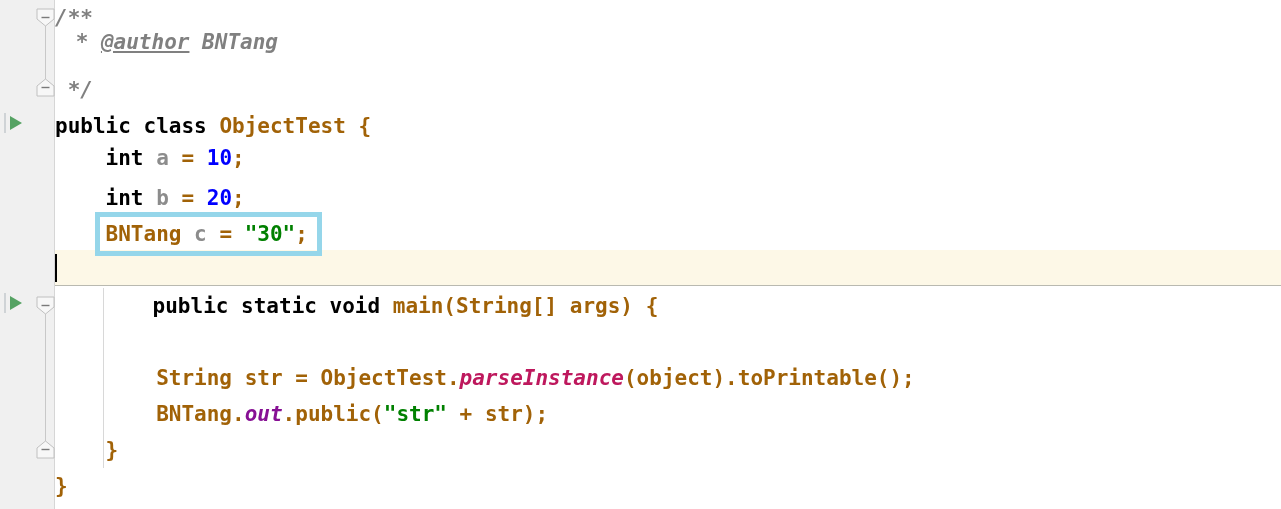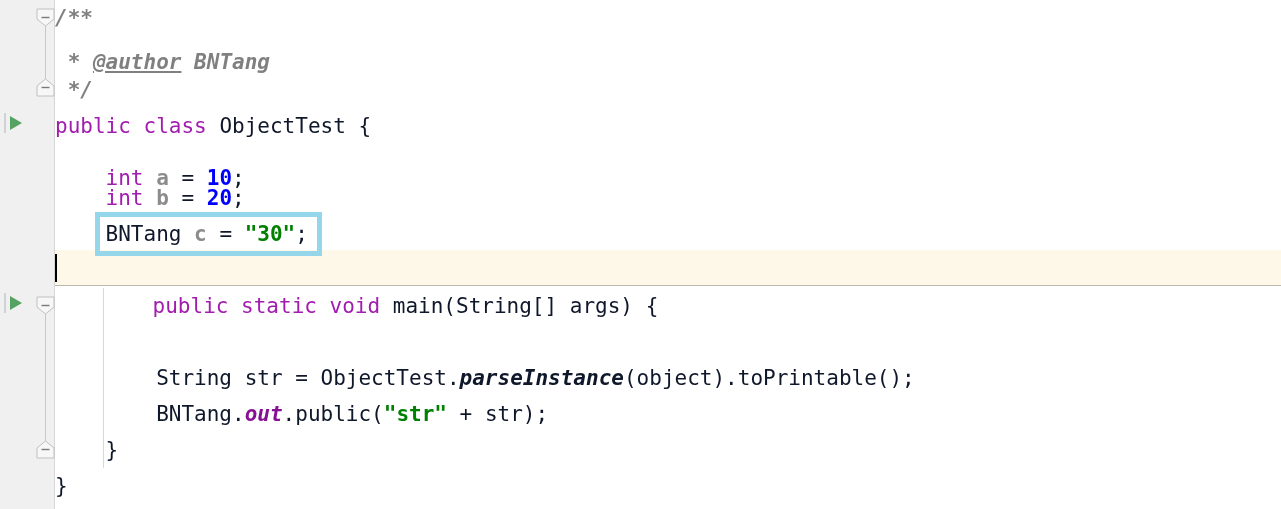"* @author BNTang" div.line { padding-left: none -> 8px; top: 44px -> 24px }
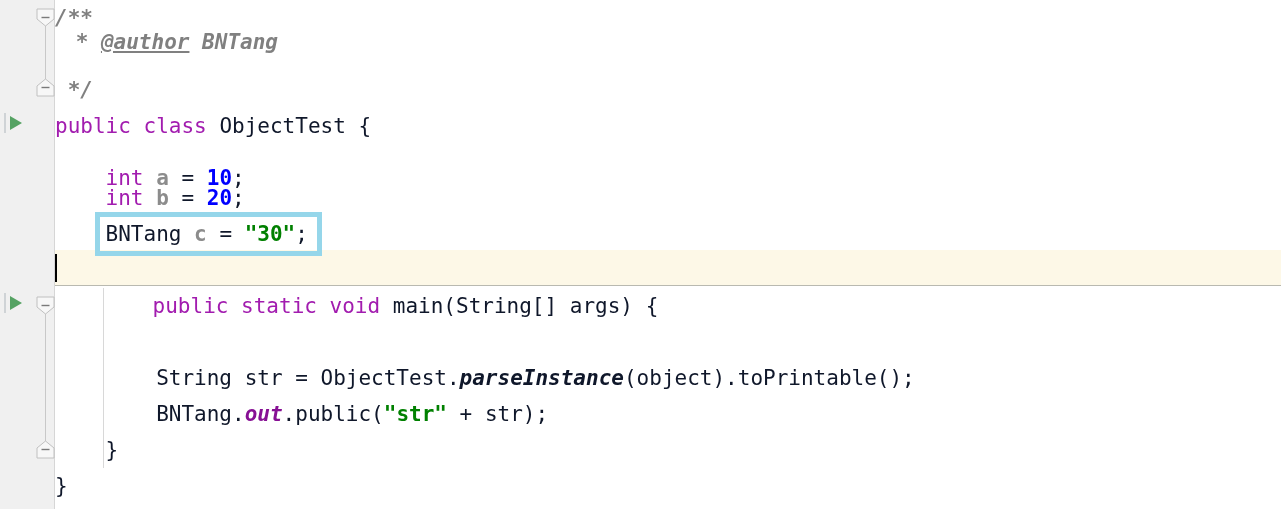"public class" .kw { color: #a21caf -> #000000; font-weight: normal -> bold }
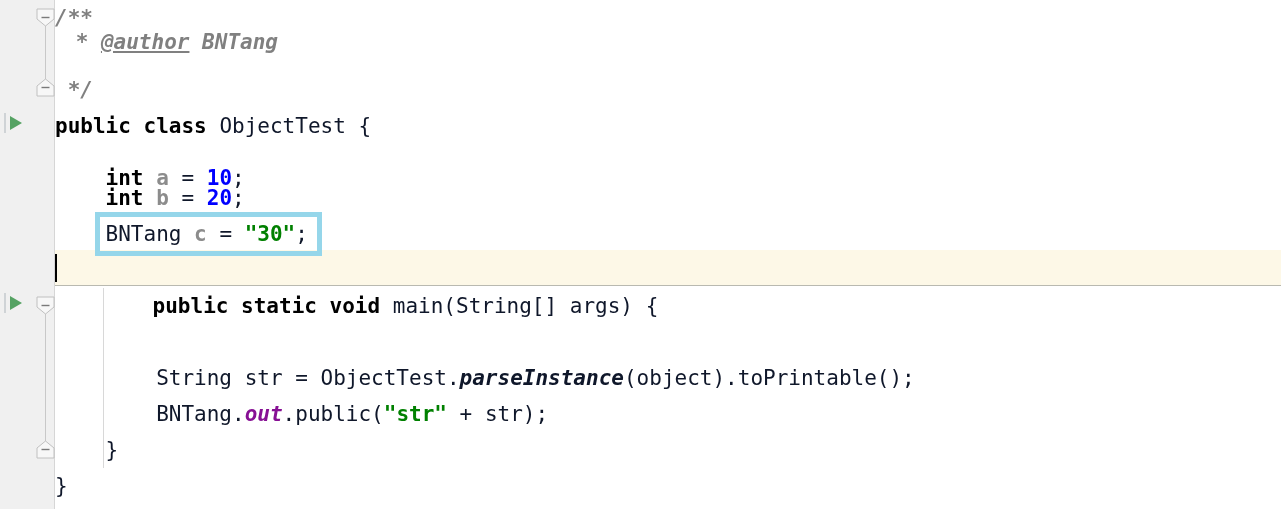"ObjectTest {" .plain { color: #0f172a -> #a16207; font-weight: normal -> bold }
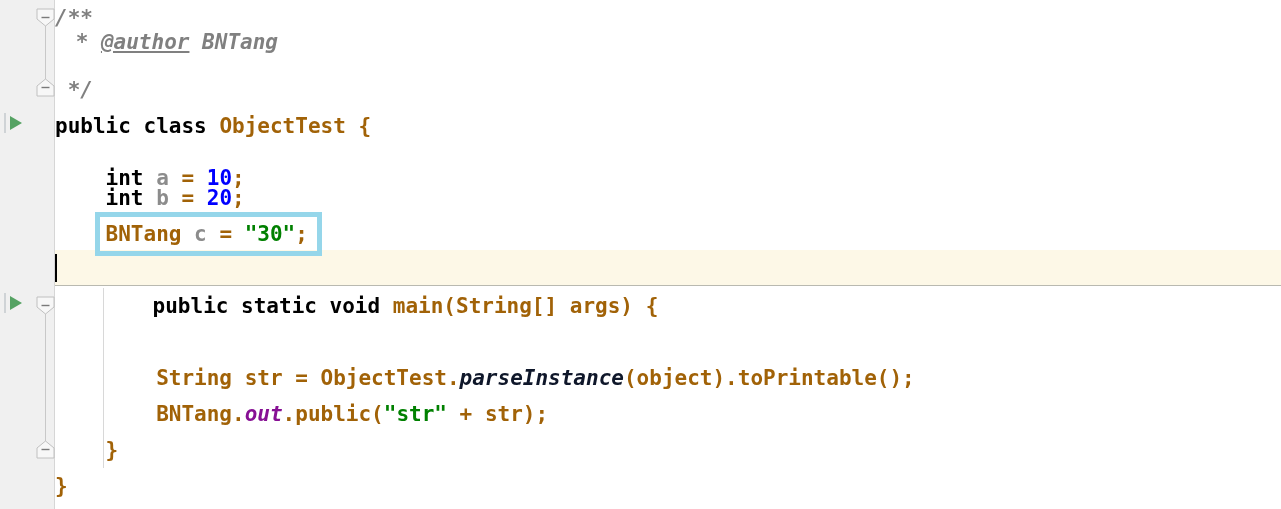"int a = 10;" div.line { top: 160px -> 140px }
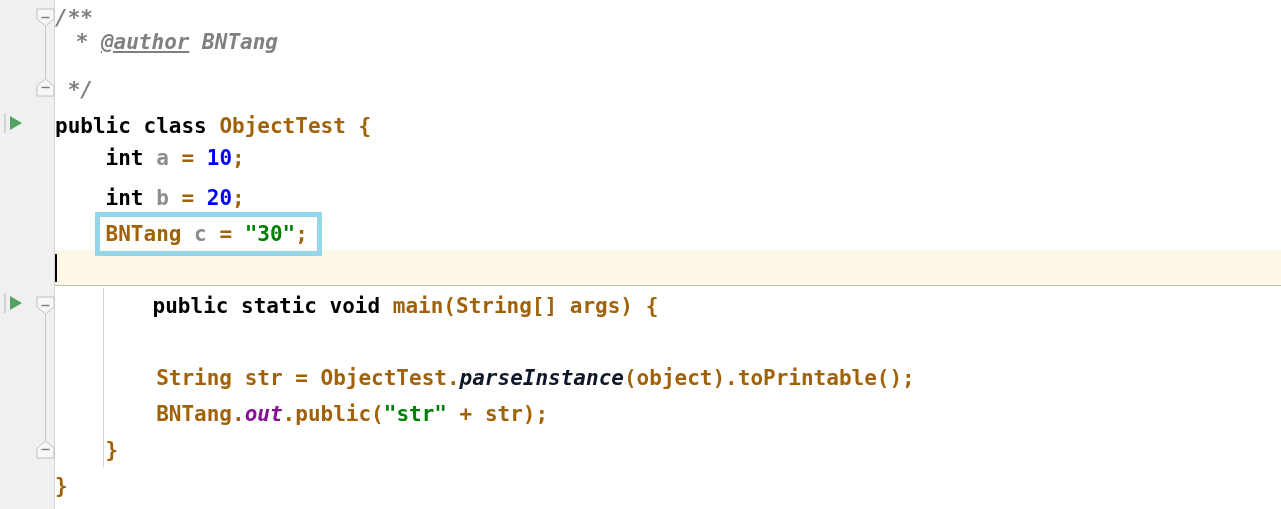"parseInstance" .static-m { color: #0f172a -> #be185d }
